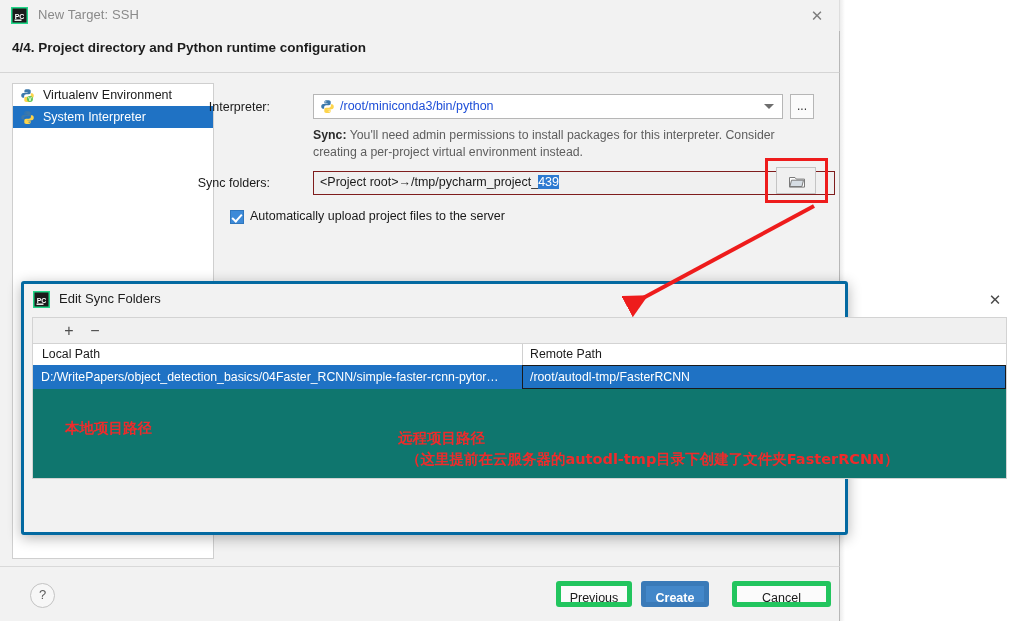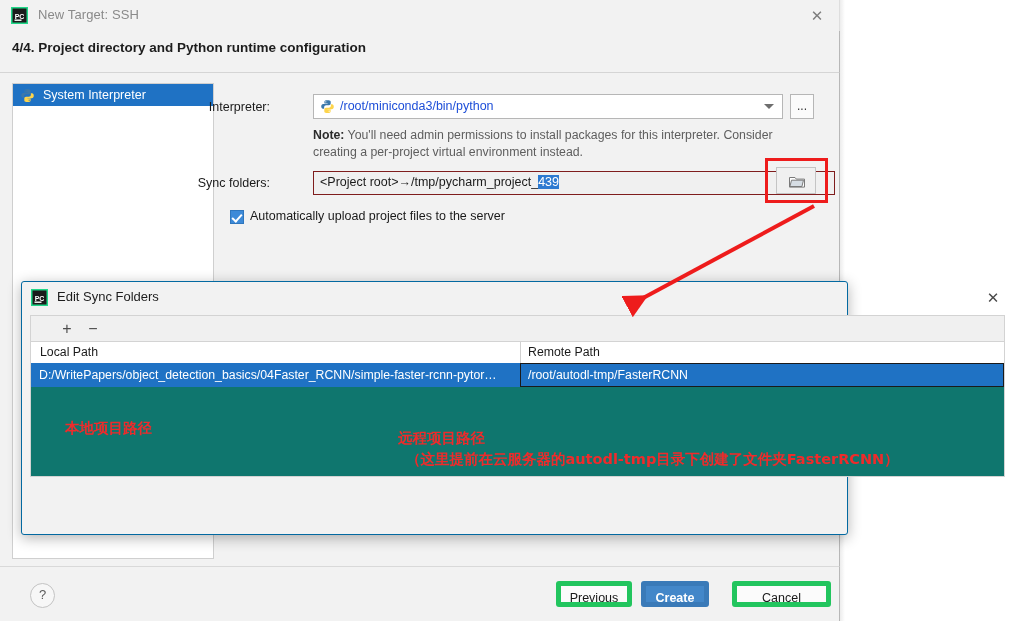"Virtualenv Environment" div.env-item { html: none -> <div> <span> <svg> <path></path> <path></path> <circle></circle> <text>V</text> </svg> </span> <span>Virtualenv Environment</span> </div> }
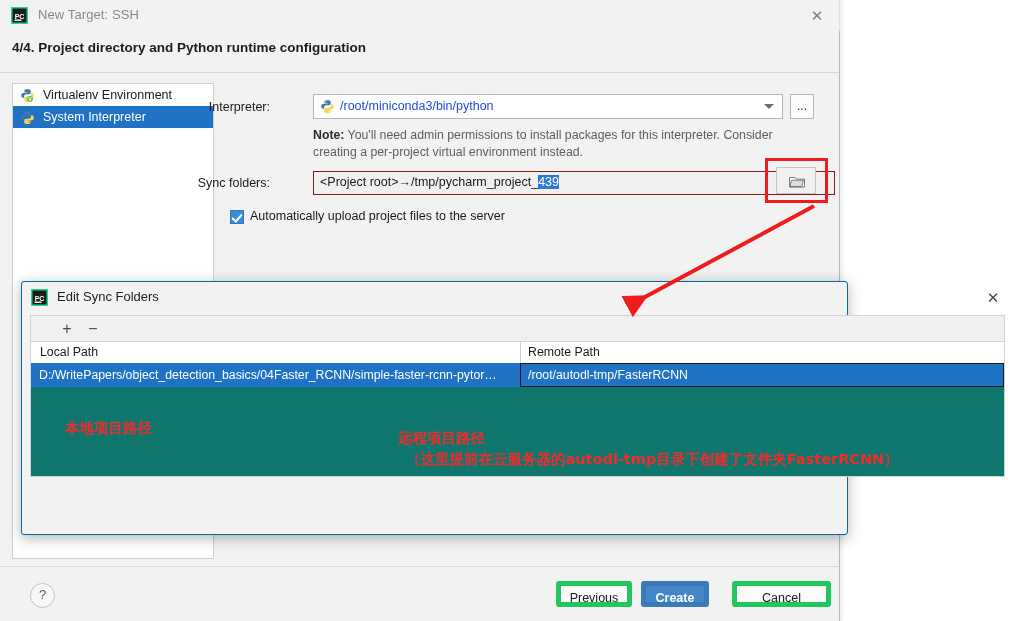"Note:" b { text: Note -> Sync }
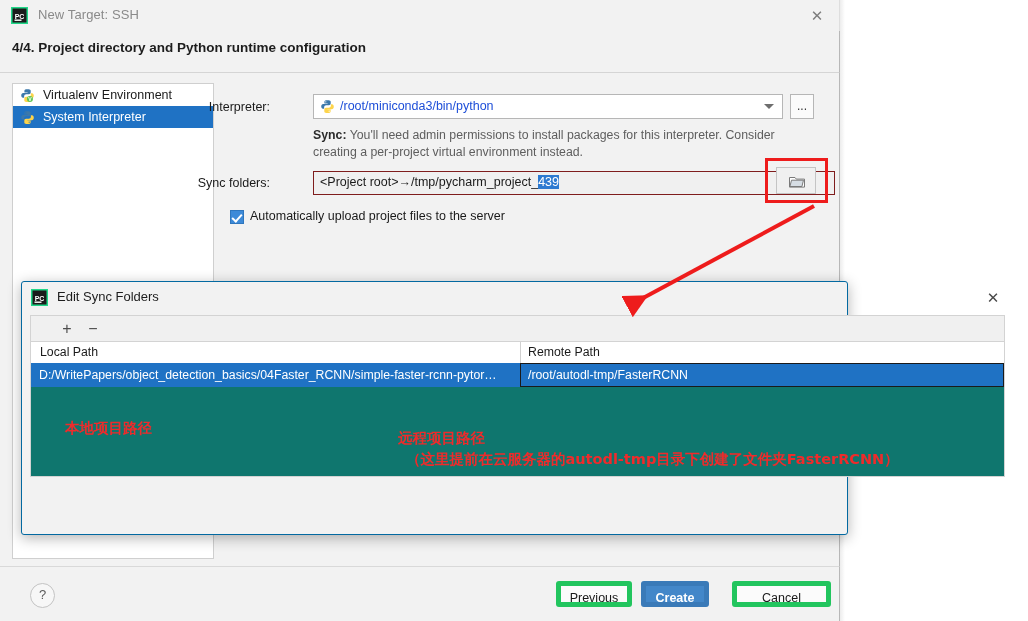"Edit Sync Folders" #sync-dialog { border: 1px solid #0369a1 -> 3px solid #0369a1 }
